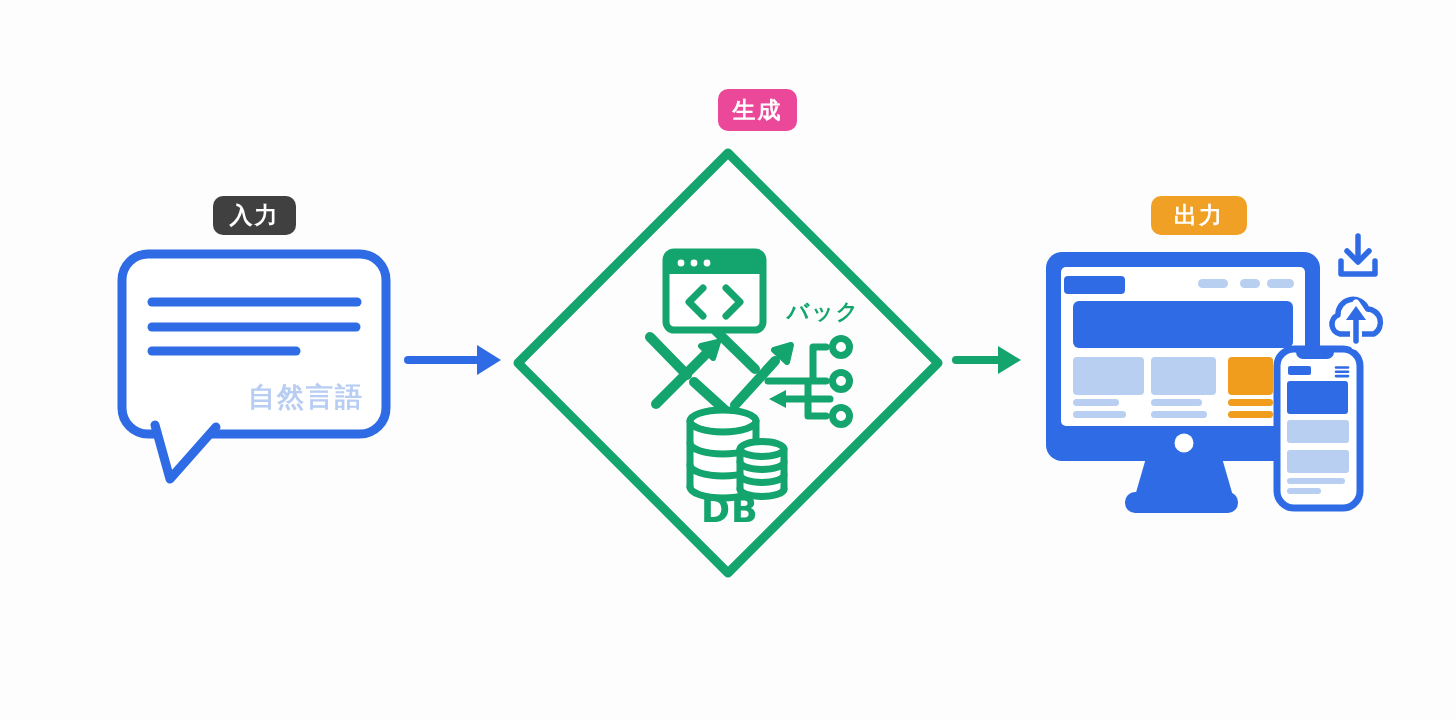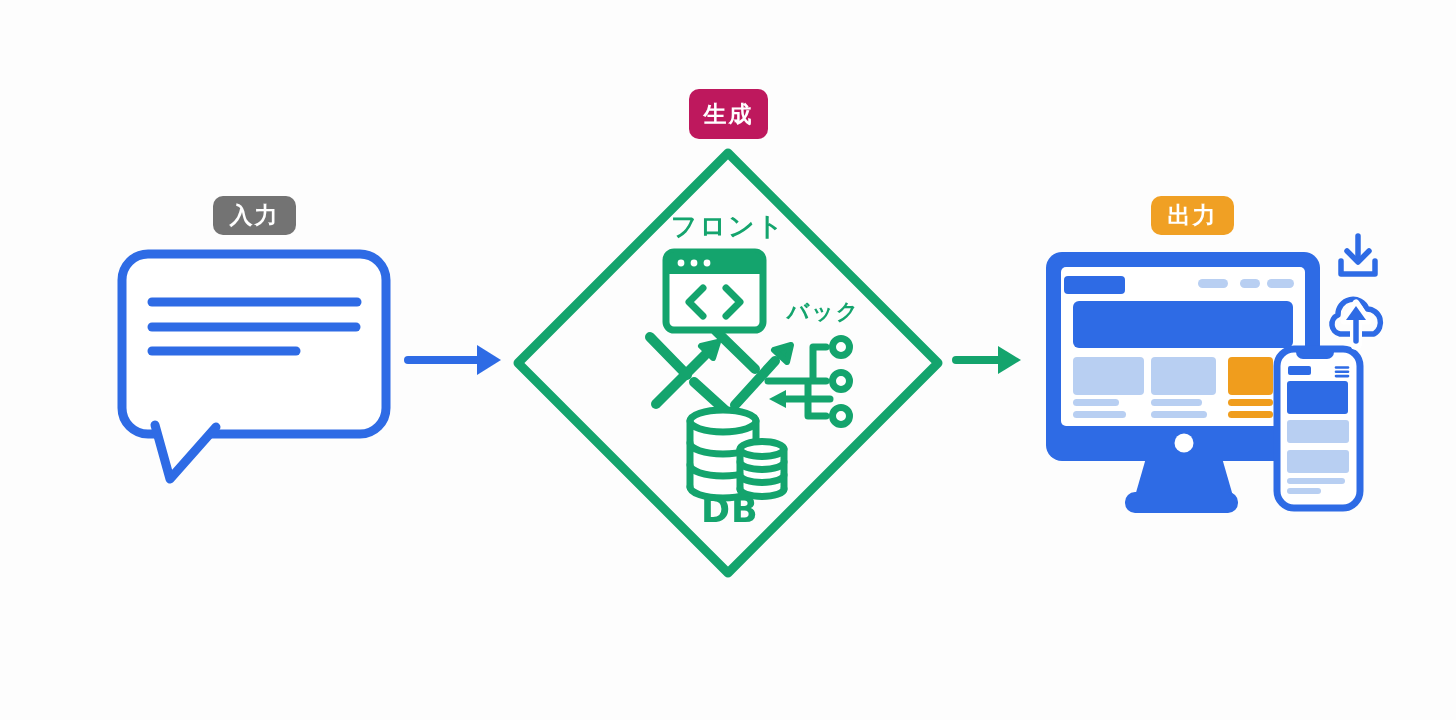"生成" .badge-generate { background: #be185d -> #ec4899; height: 50px -> 42px; left: 689px -> 718px }
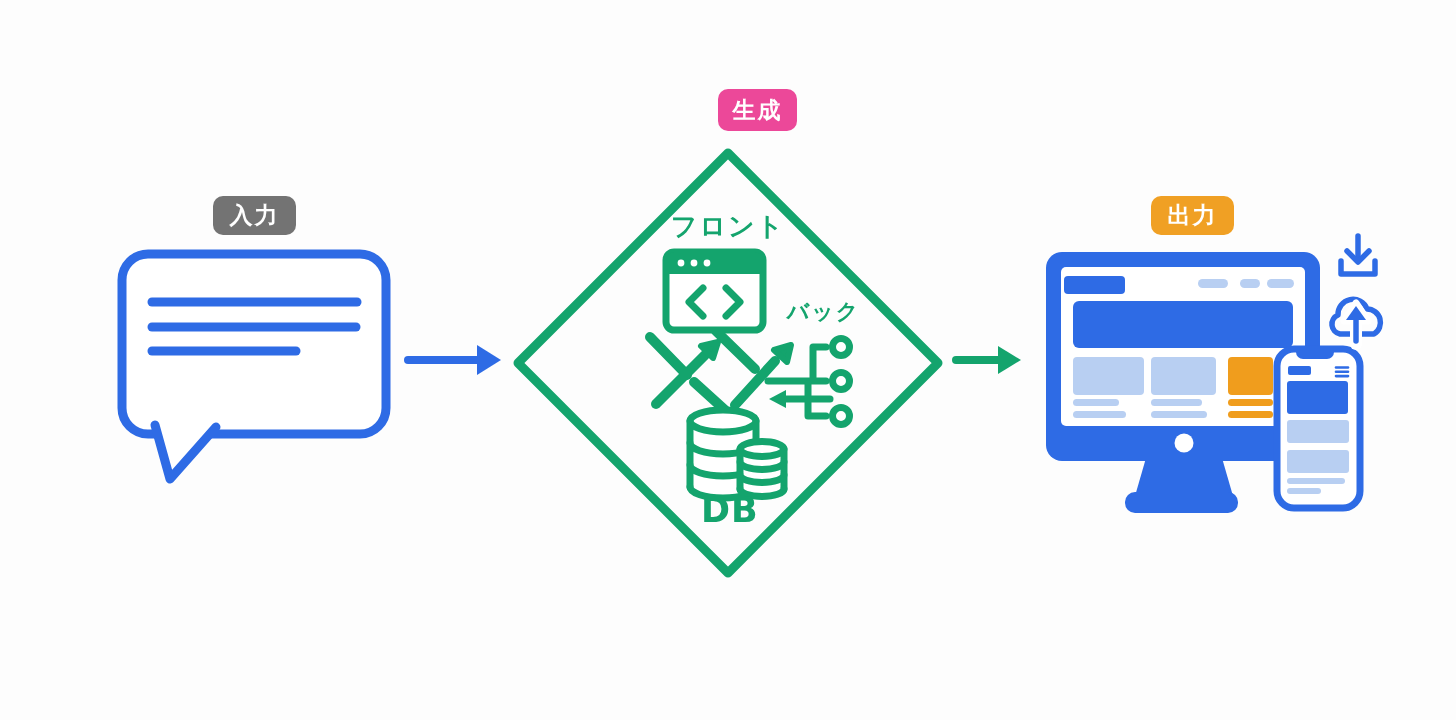"入力" .badge-input { background: #737373 -> #404040 }
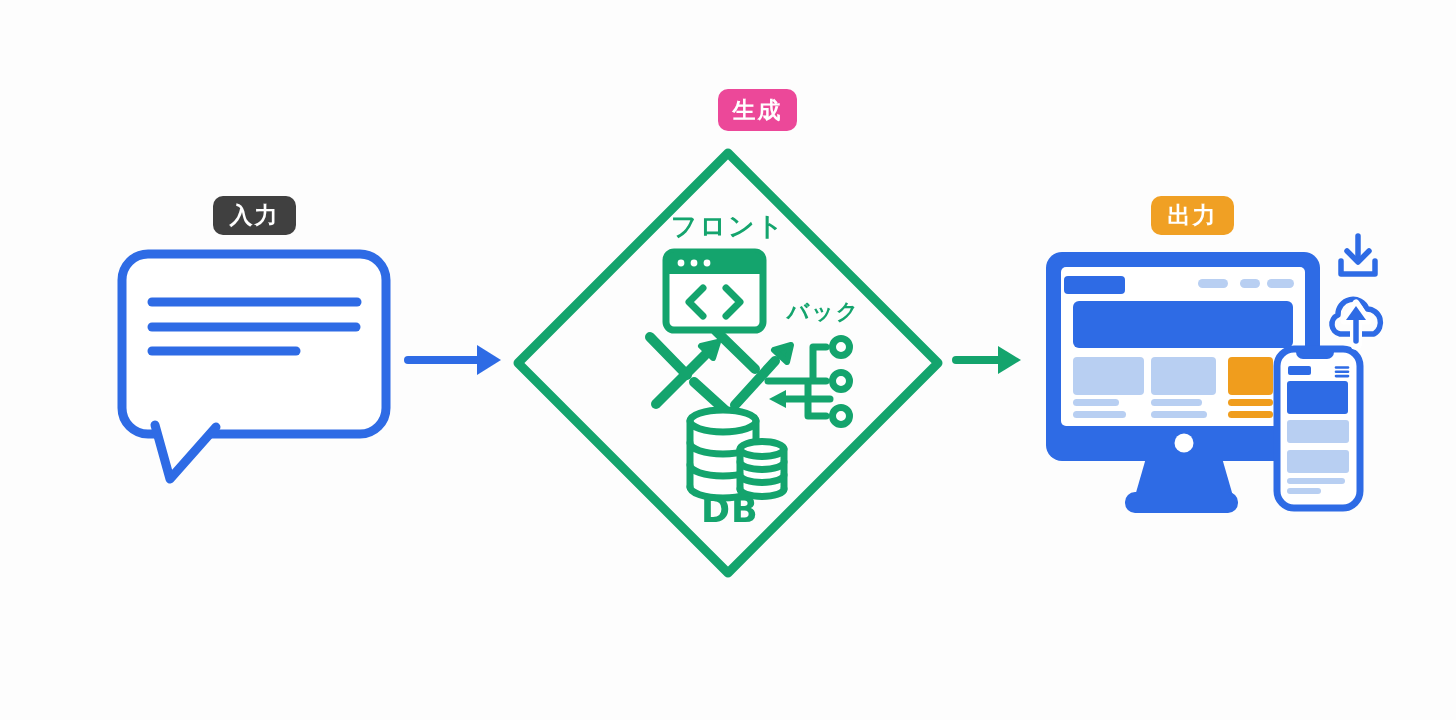"フロント" div.lbl { html: <div>フロント</div> -> none }
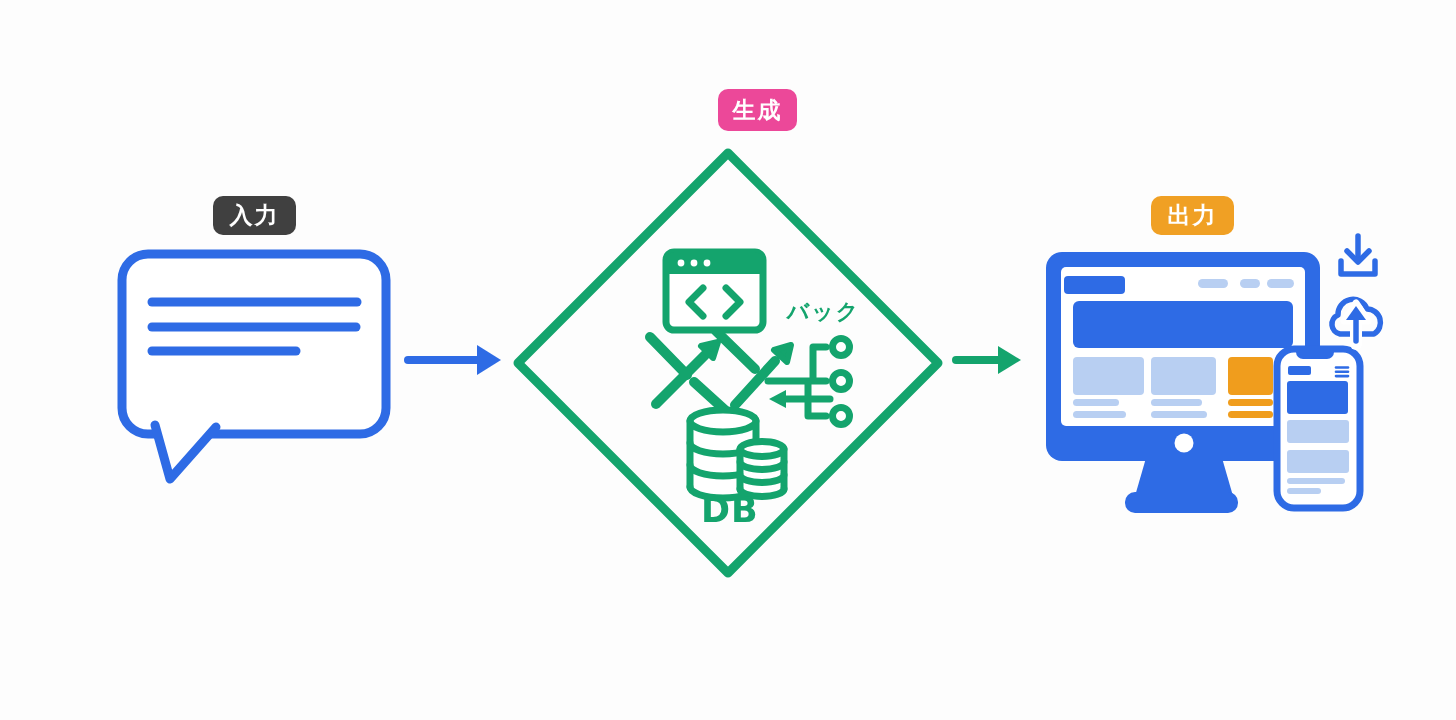"出力" .badge-output { width: 83px -> 96px }
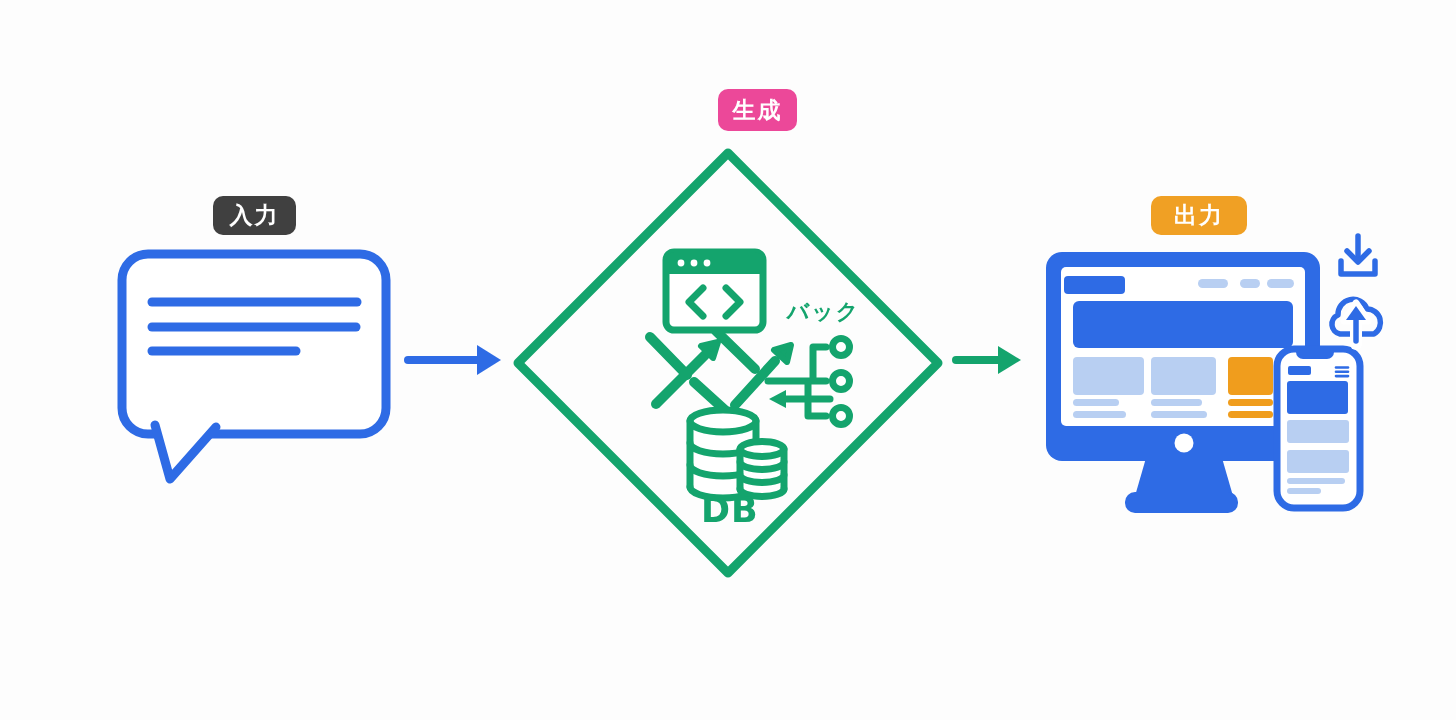"自然言語" div.lbl { html: none -> <div>自然言語</div> }
